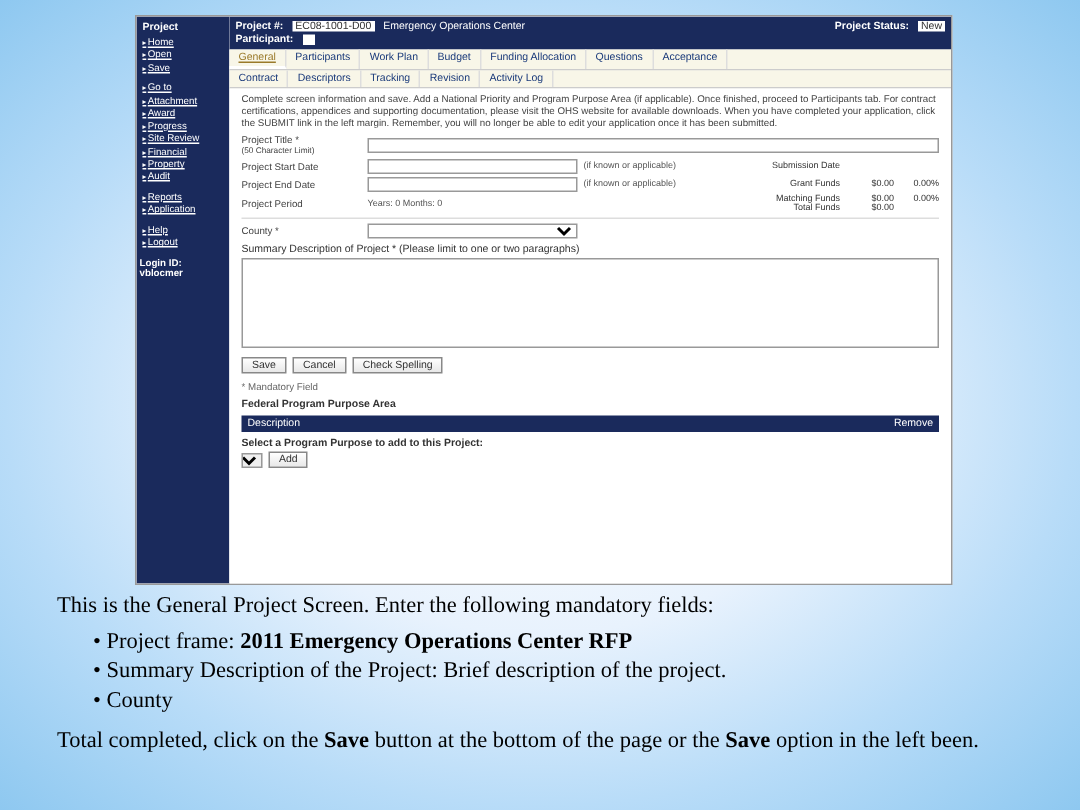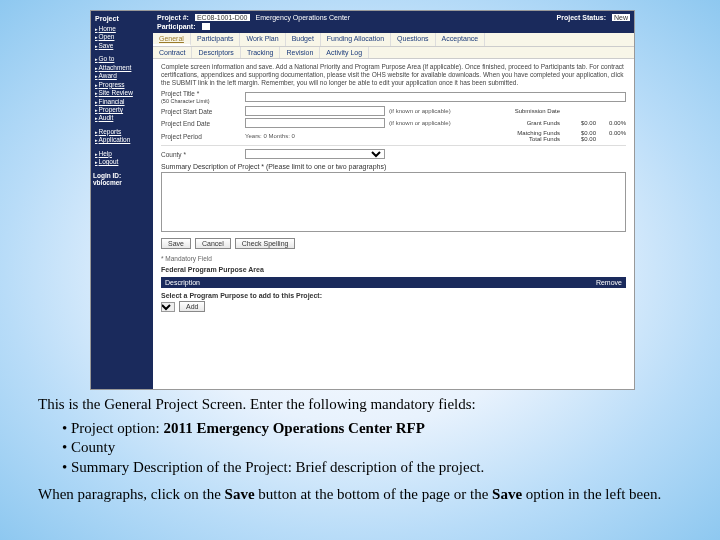"Project option:" span { text: option -> frame }
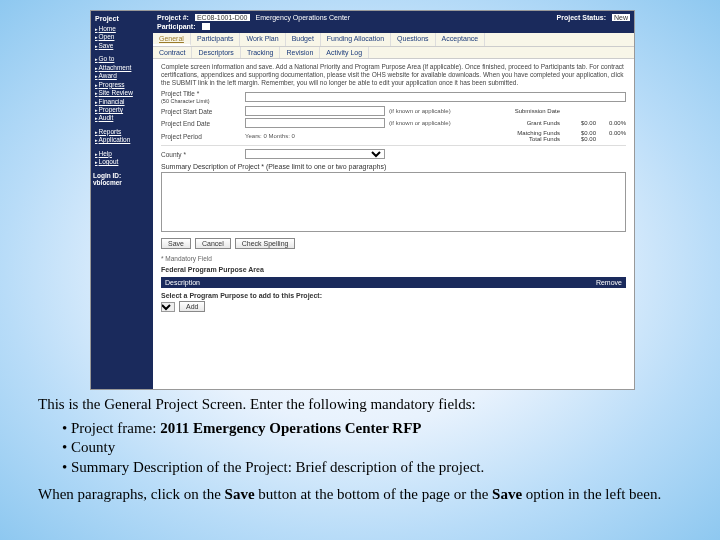"County" li { order: before "Summary Description of the Project:" -> after "Summary Description of the Project:" }
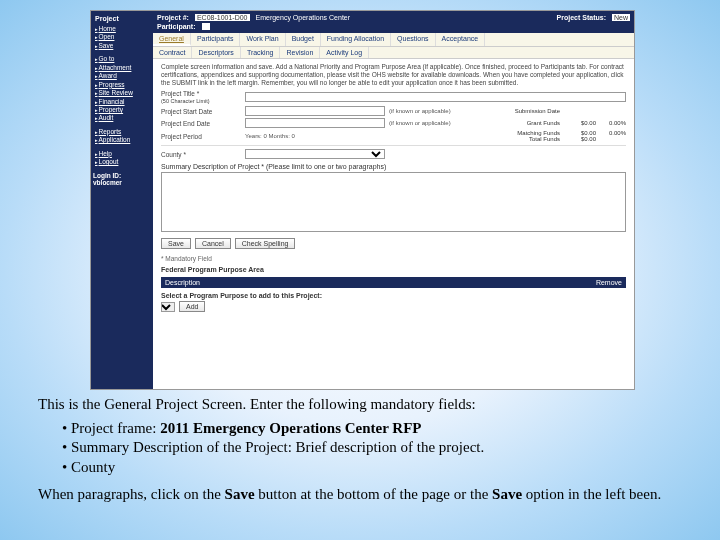"When paragraphs, click on the" span { text: When paragraphs -> Total completed }
